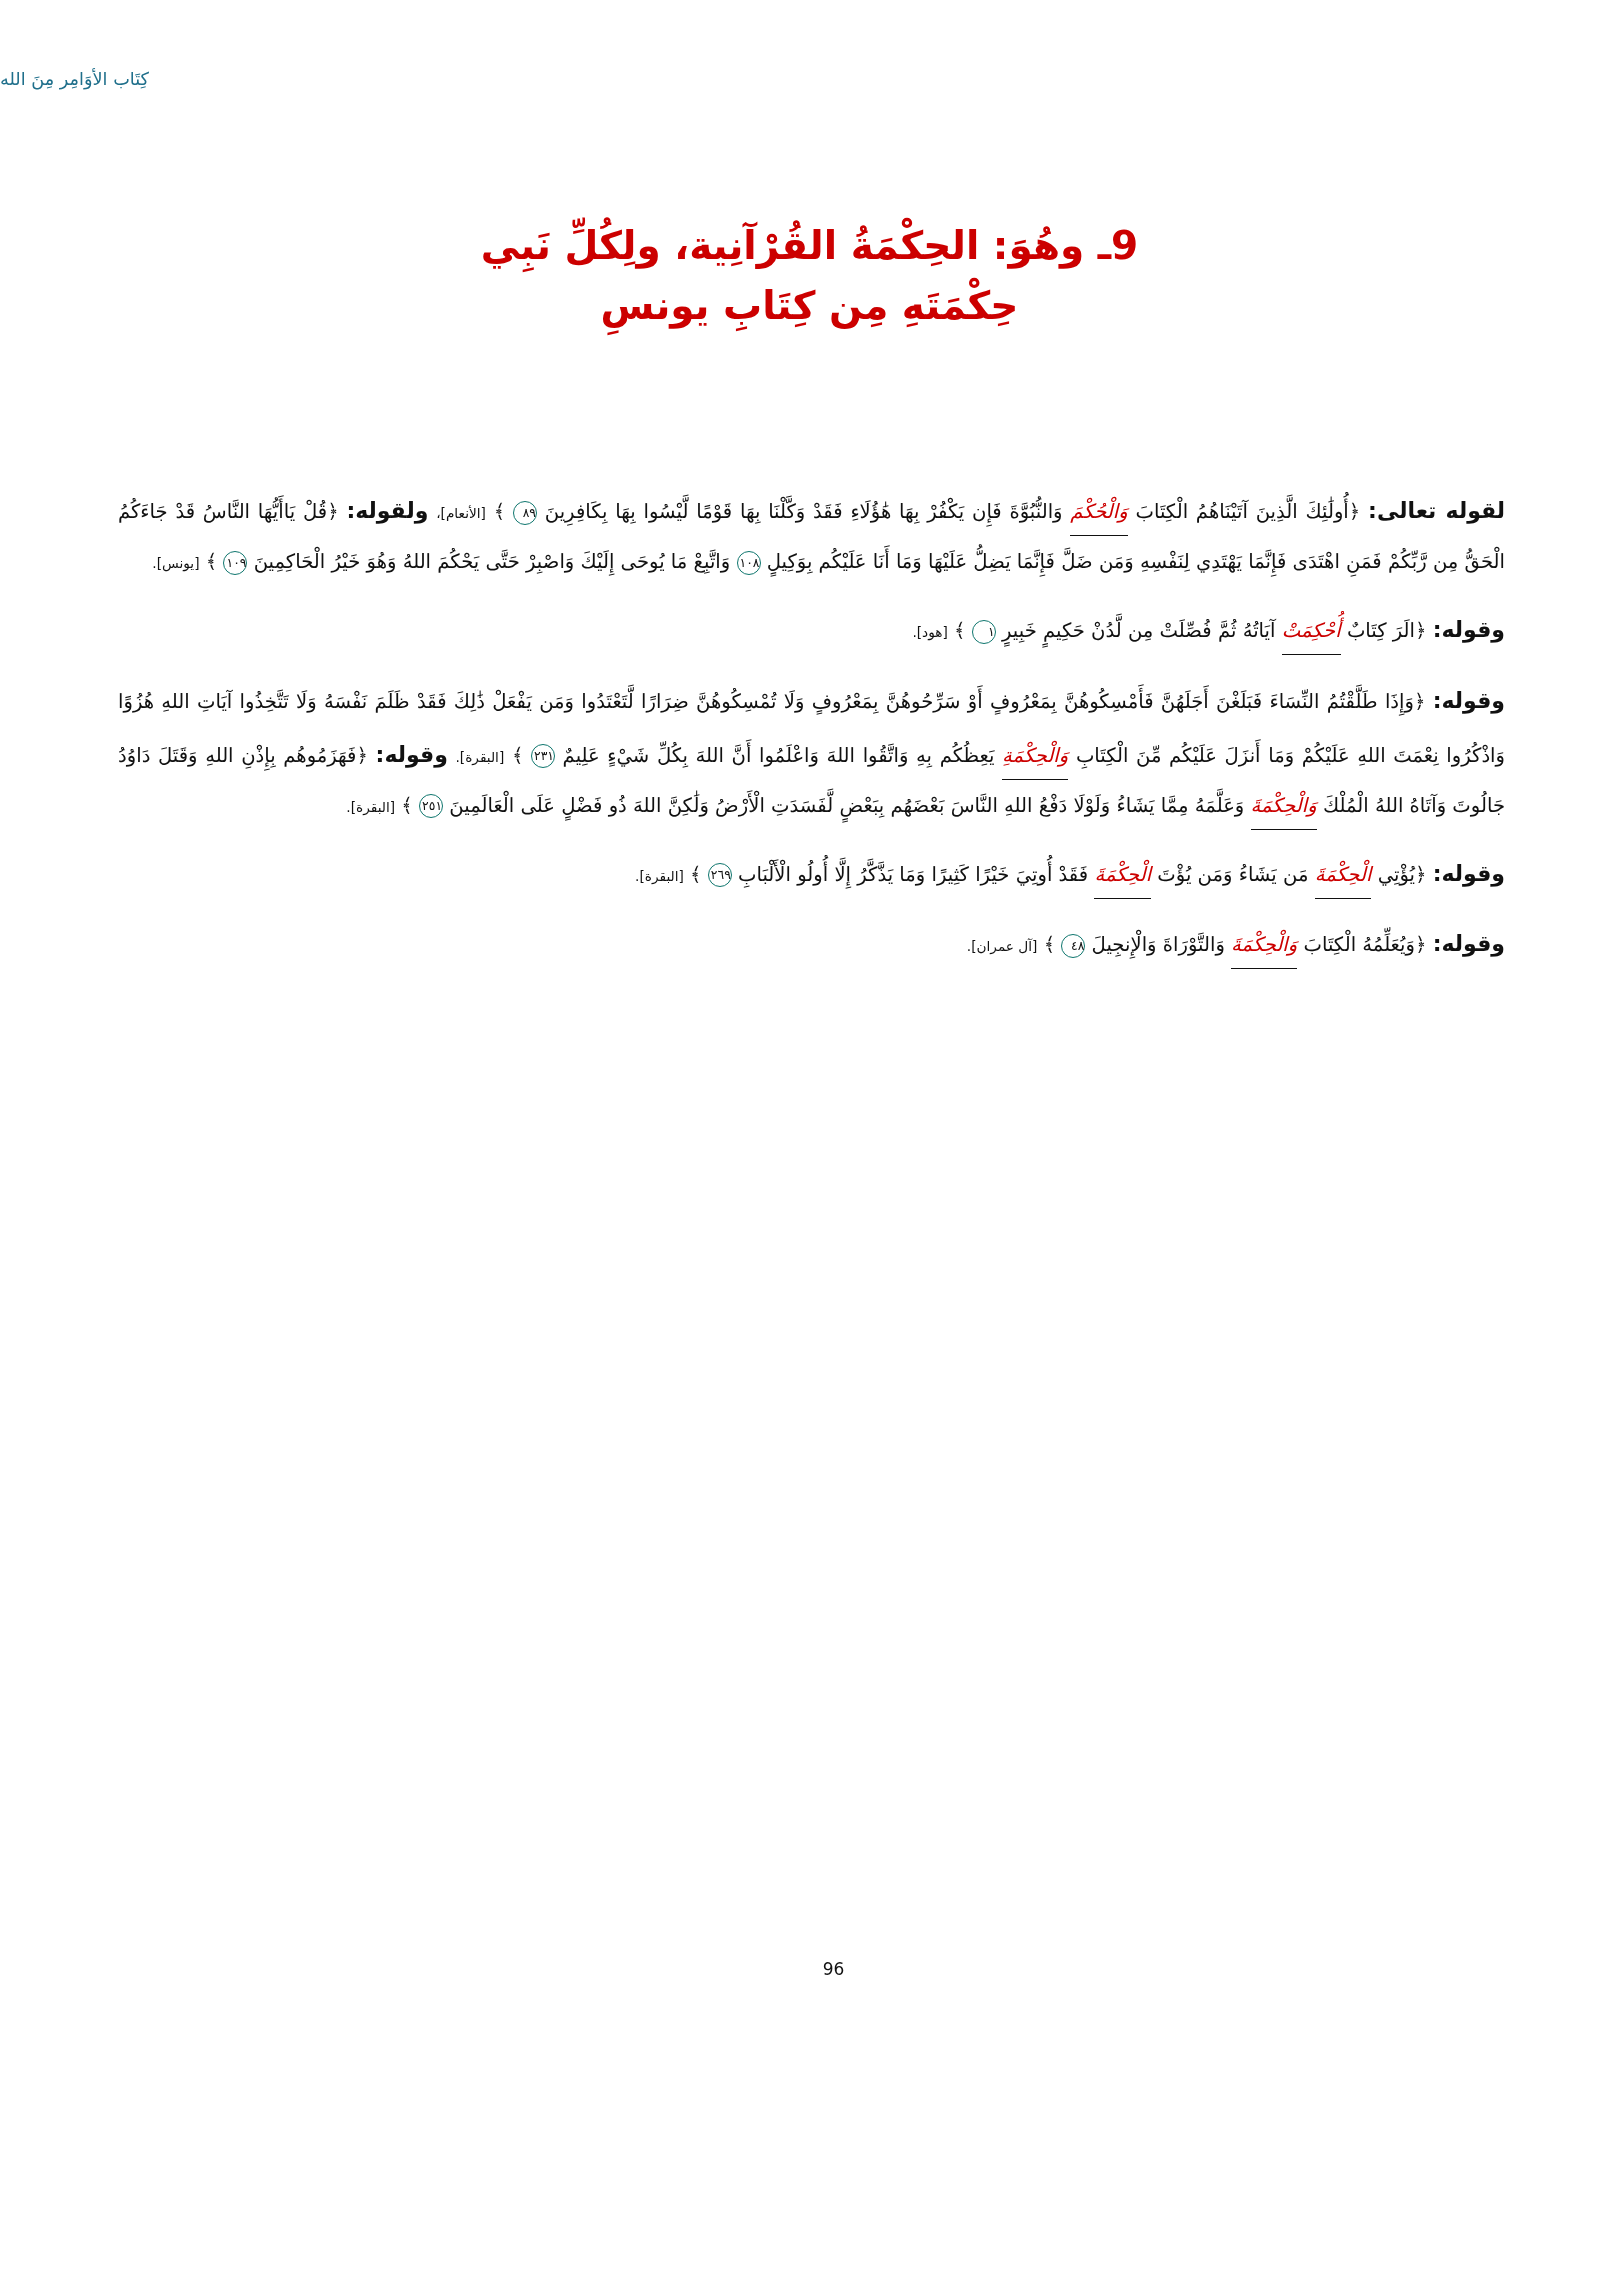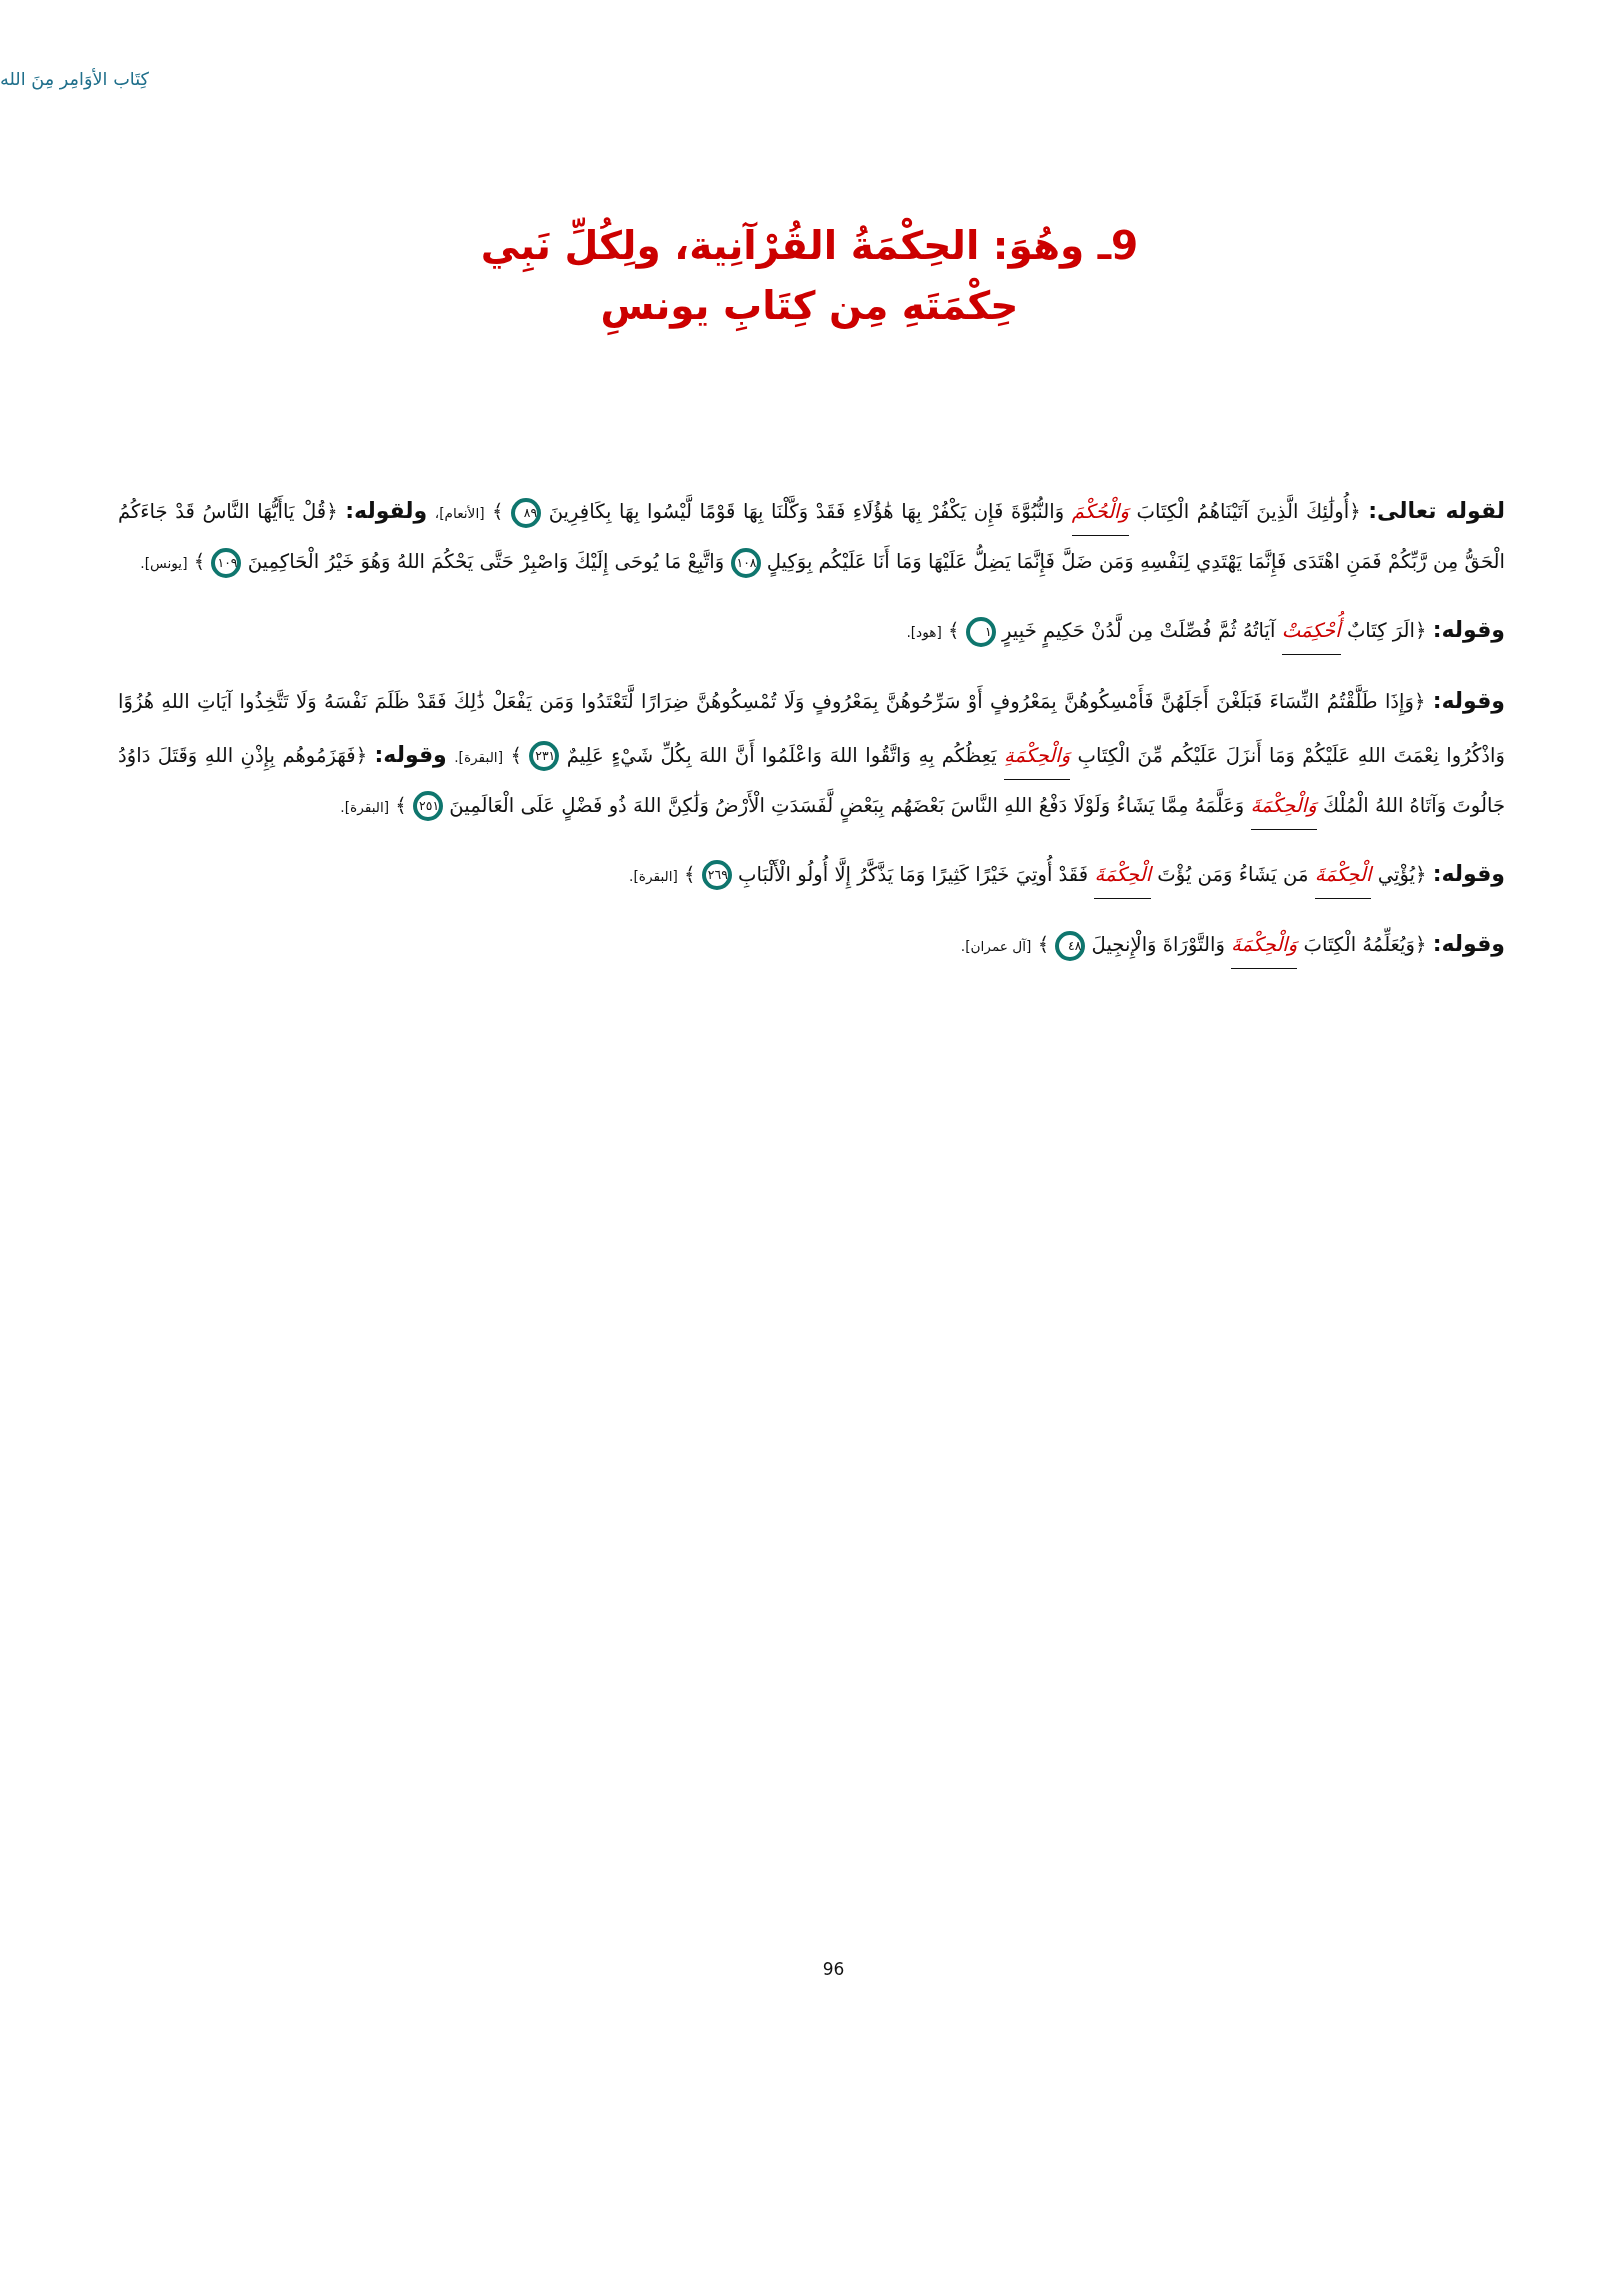"٨٩" .ayah-num { border: 4px solid #0f766e -> 1px solid #0f766e }
